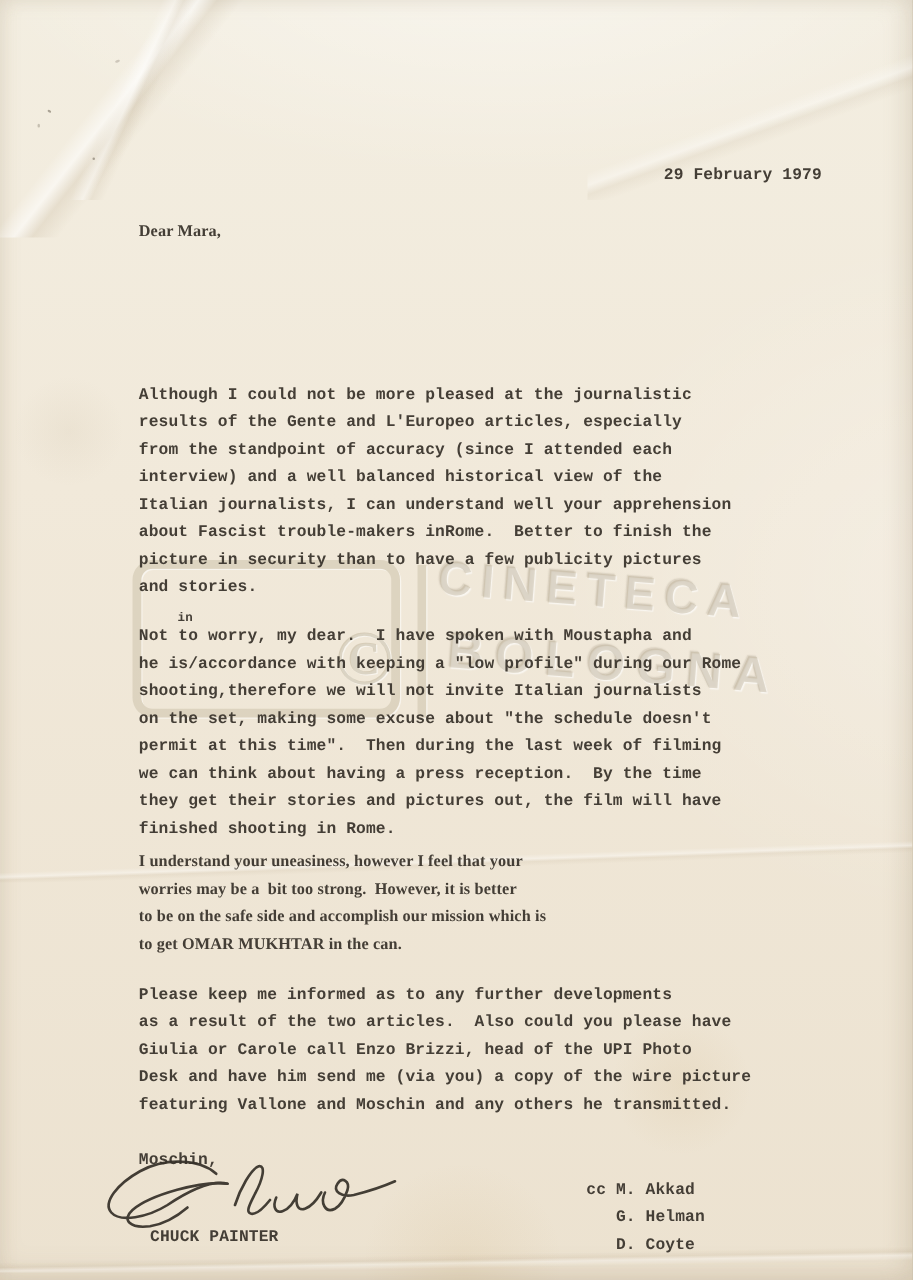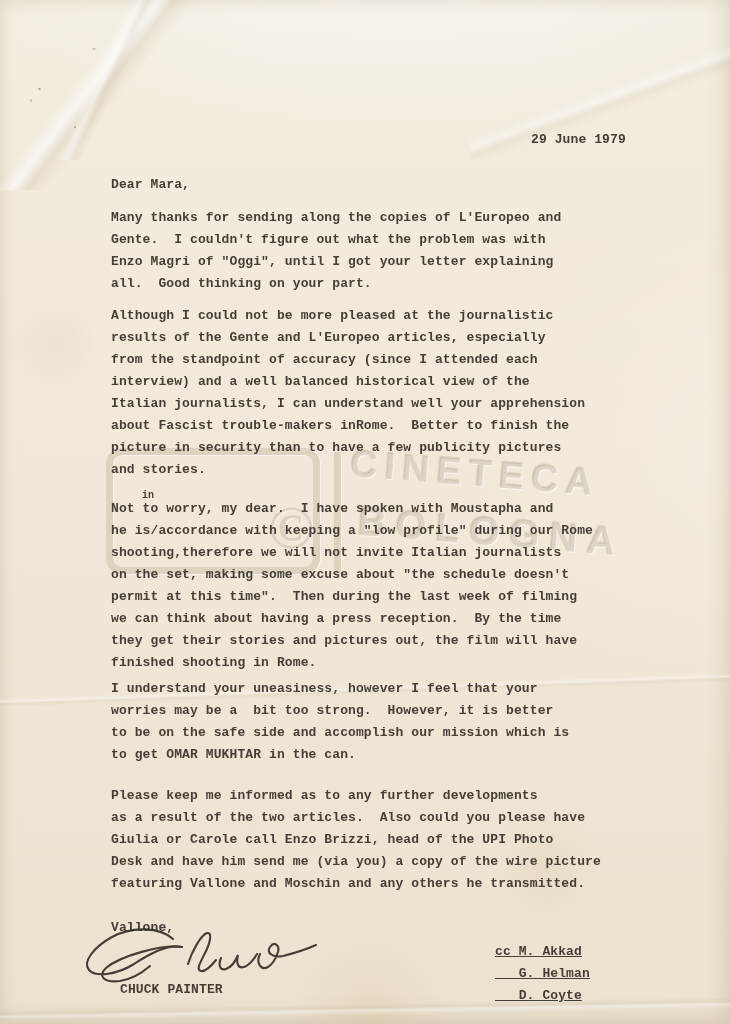"29 June 1979" div.t { text: June -> February }
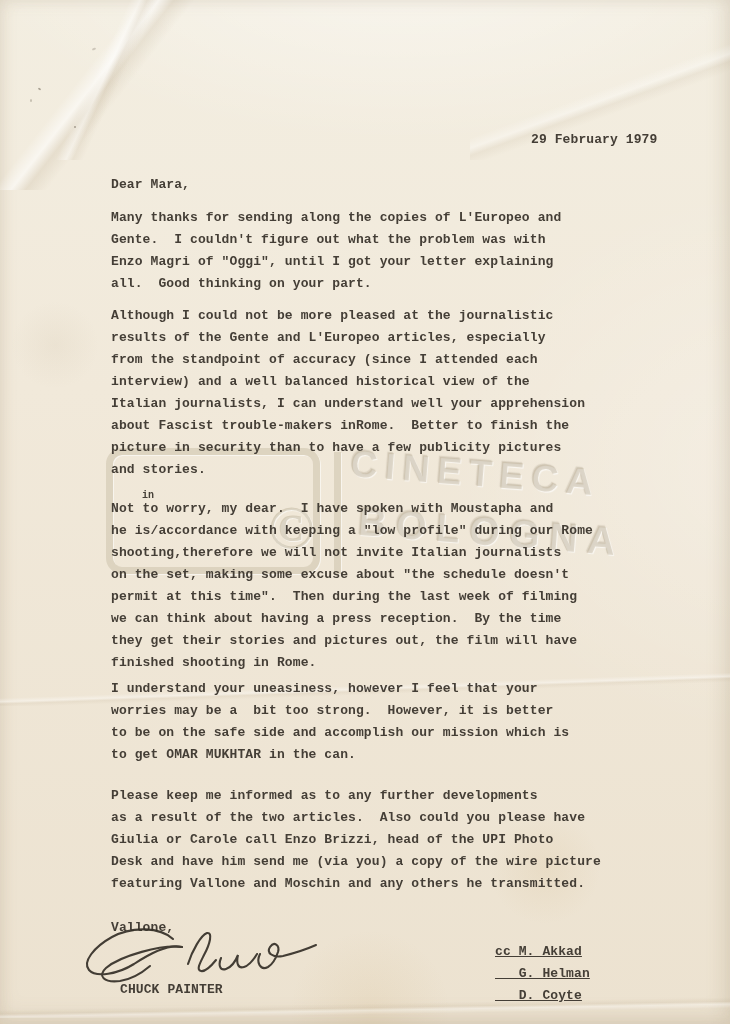"Dear Mara," .salutation { font-family: none -> Liberation Serif, serif }
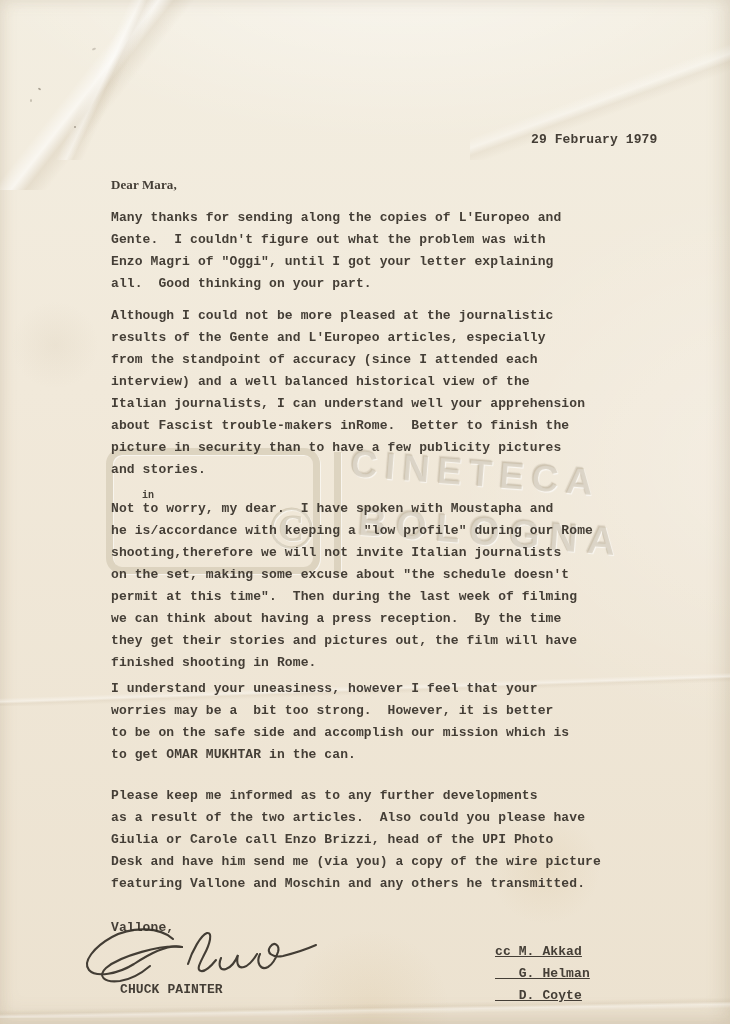"Many thanks for sending along" div.t { html: <div>Many thanks for sending along the copies of L'Europeo and Gente. I couldn't figure out what the problem was with Enzo Magri of "Oggi", until I got your letter explaining all. Good thinking on your part.</div> -> none }
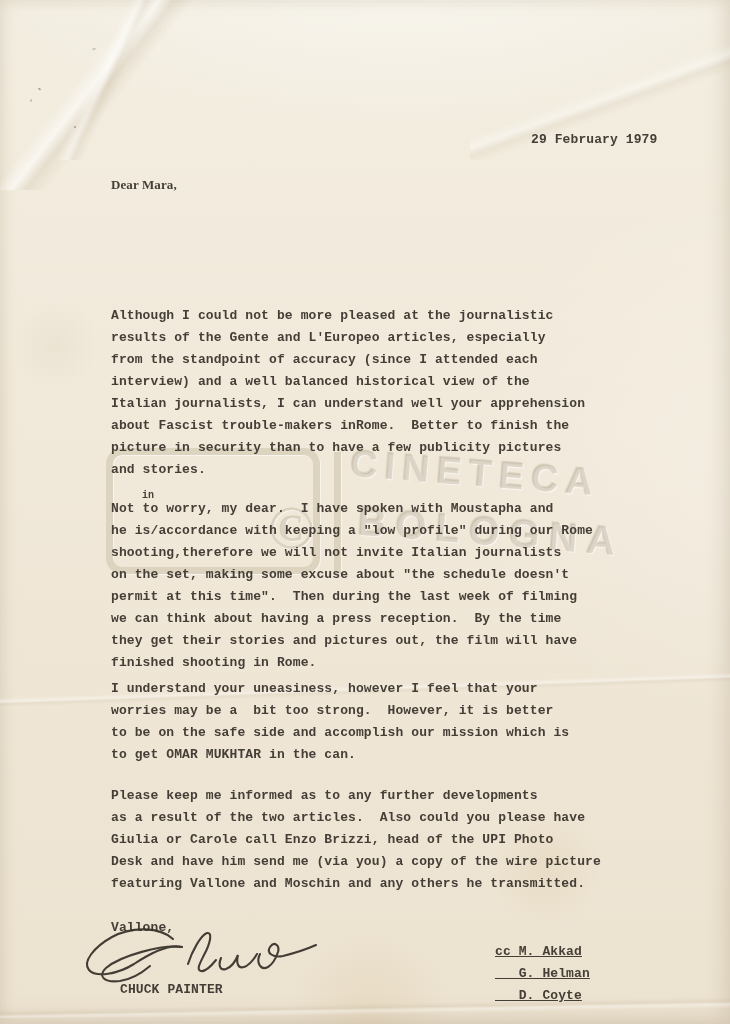"I understand your uneasiness, however" .p4 { font-family: none -> Liberation Serif, serif }
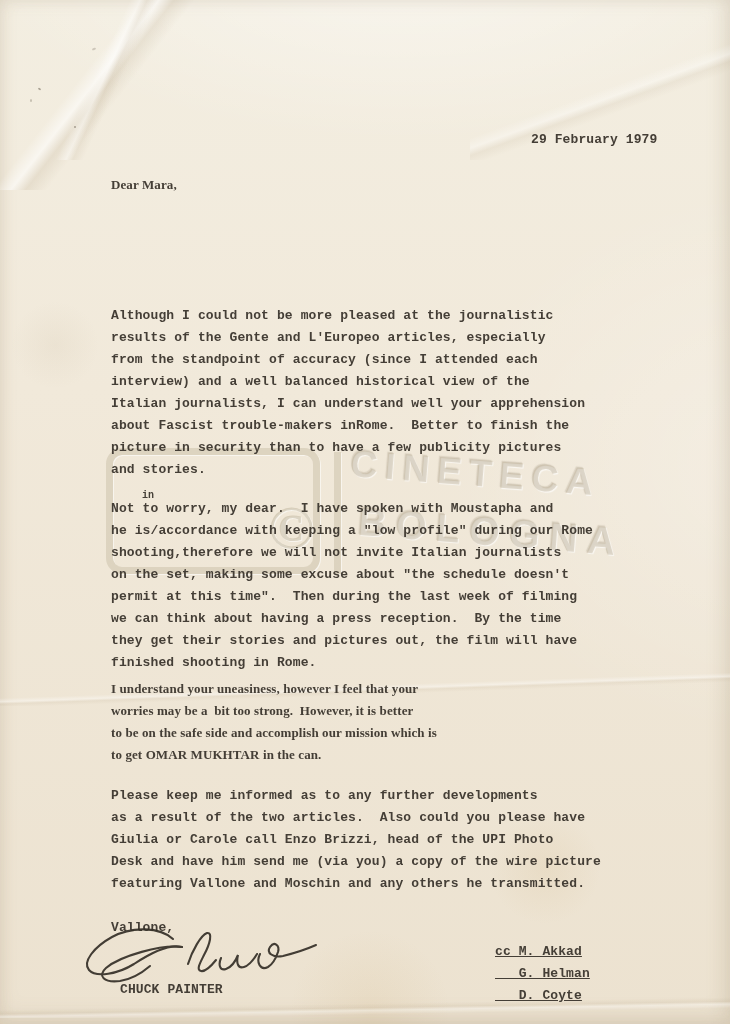"Vallone," div.t { text: Vallone -> Moschin }
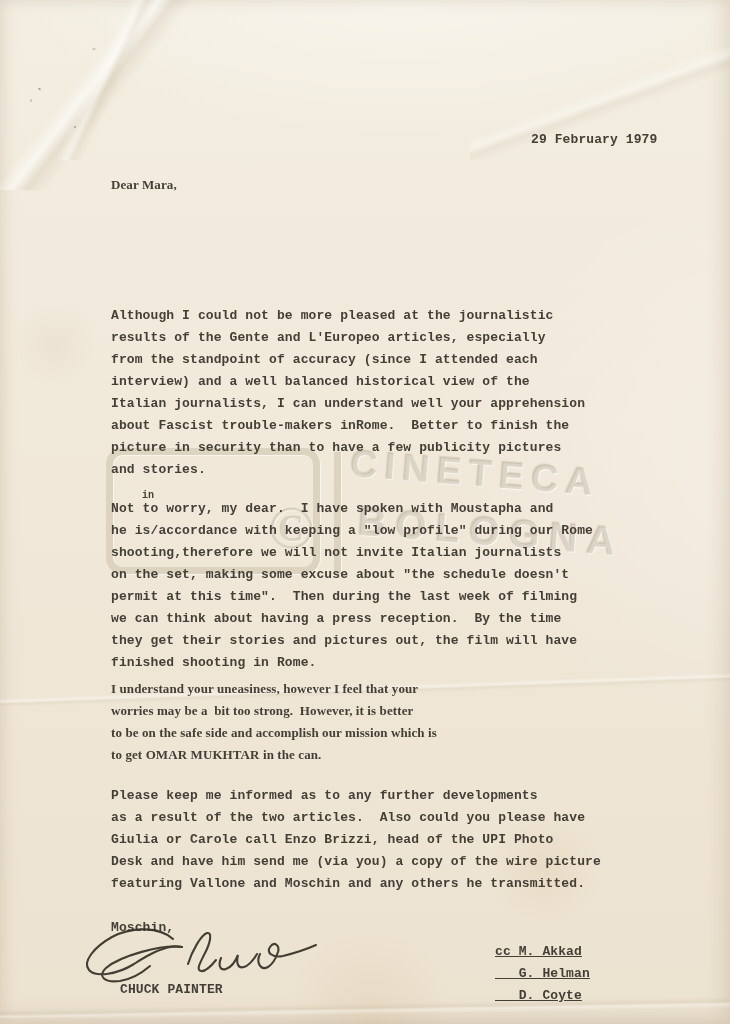"cc M. Akkad" .cc { left: 495px -> 469px; text-decoration: underline -> none }
